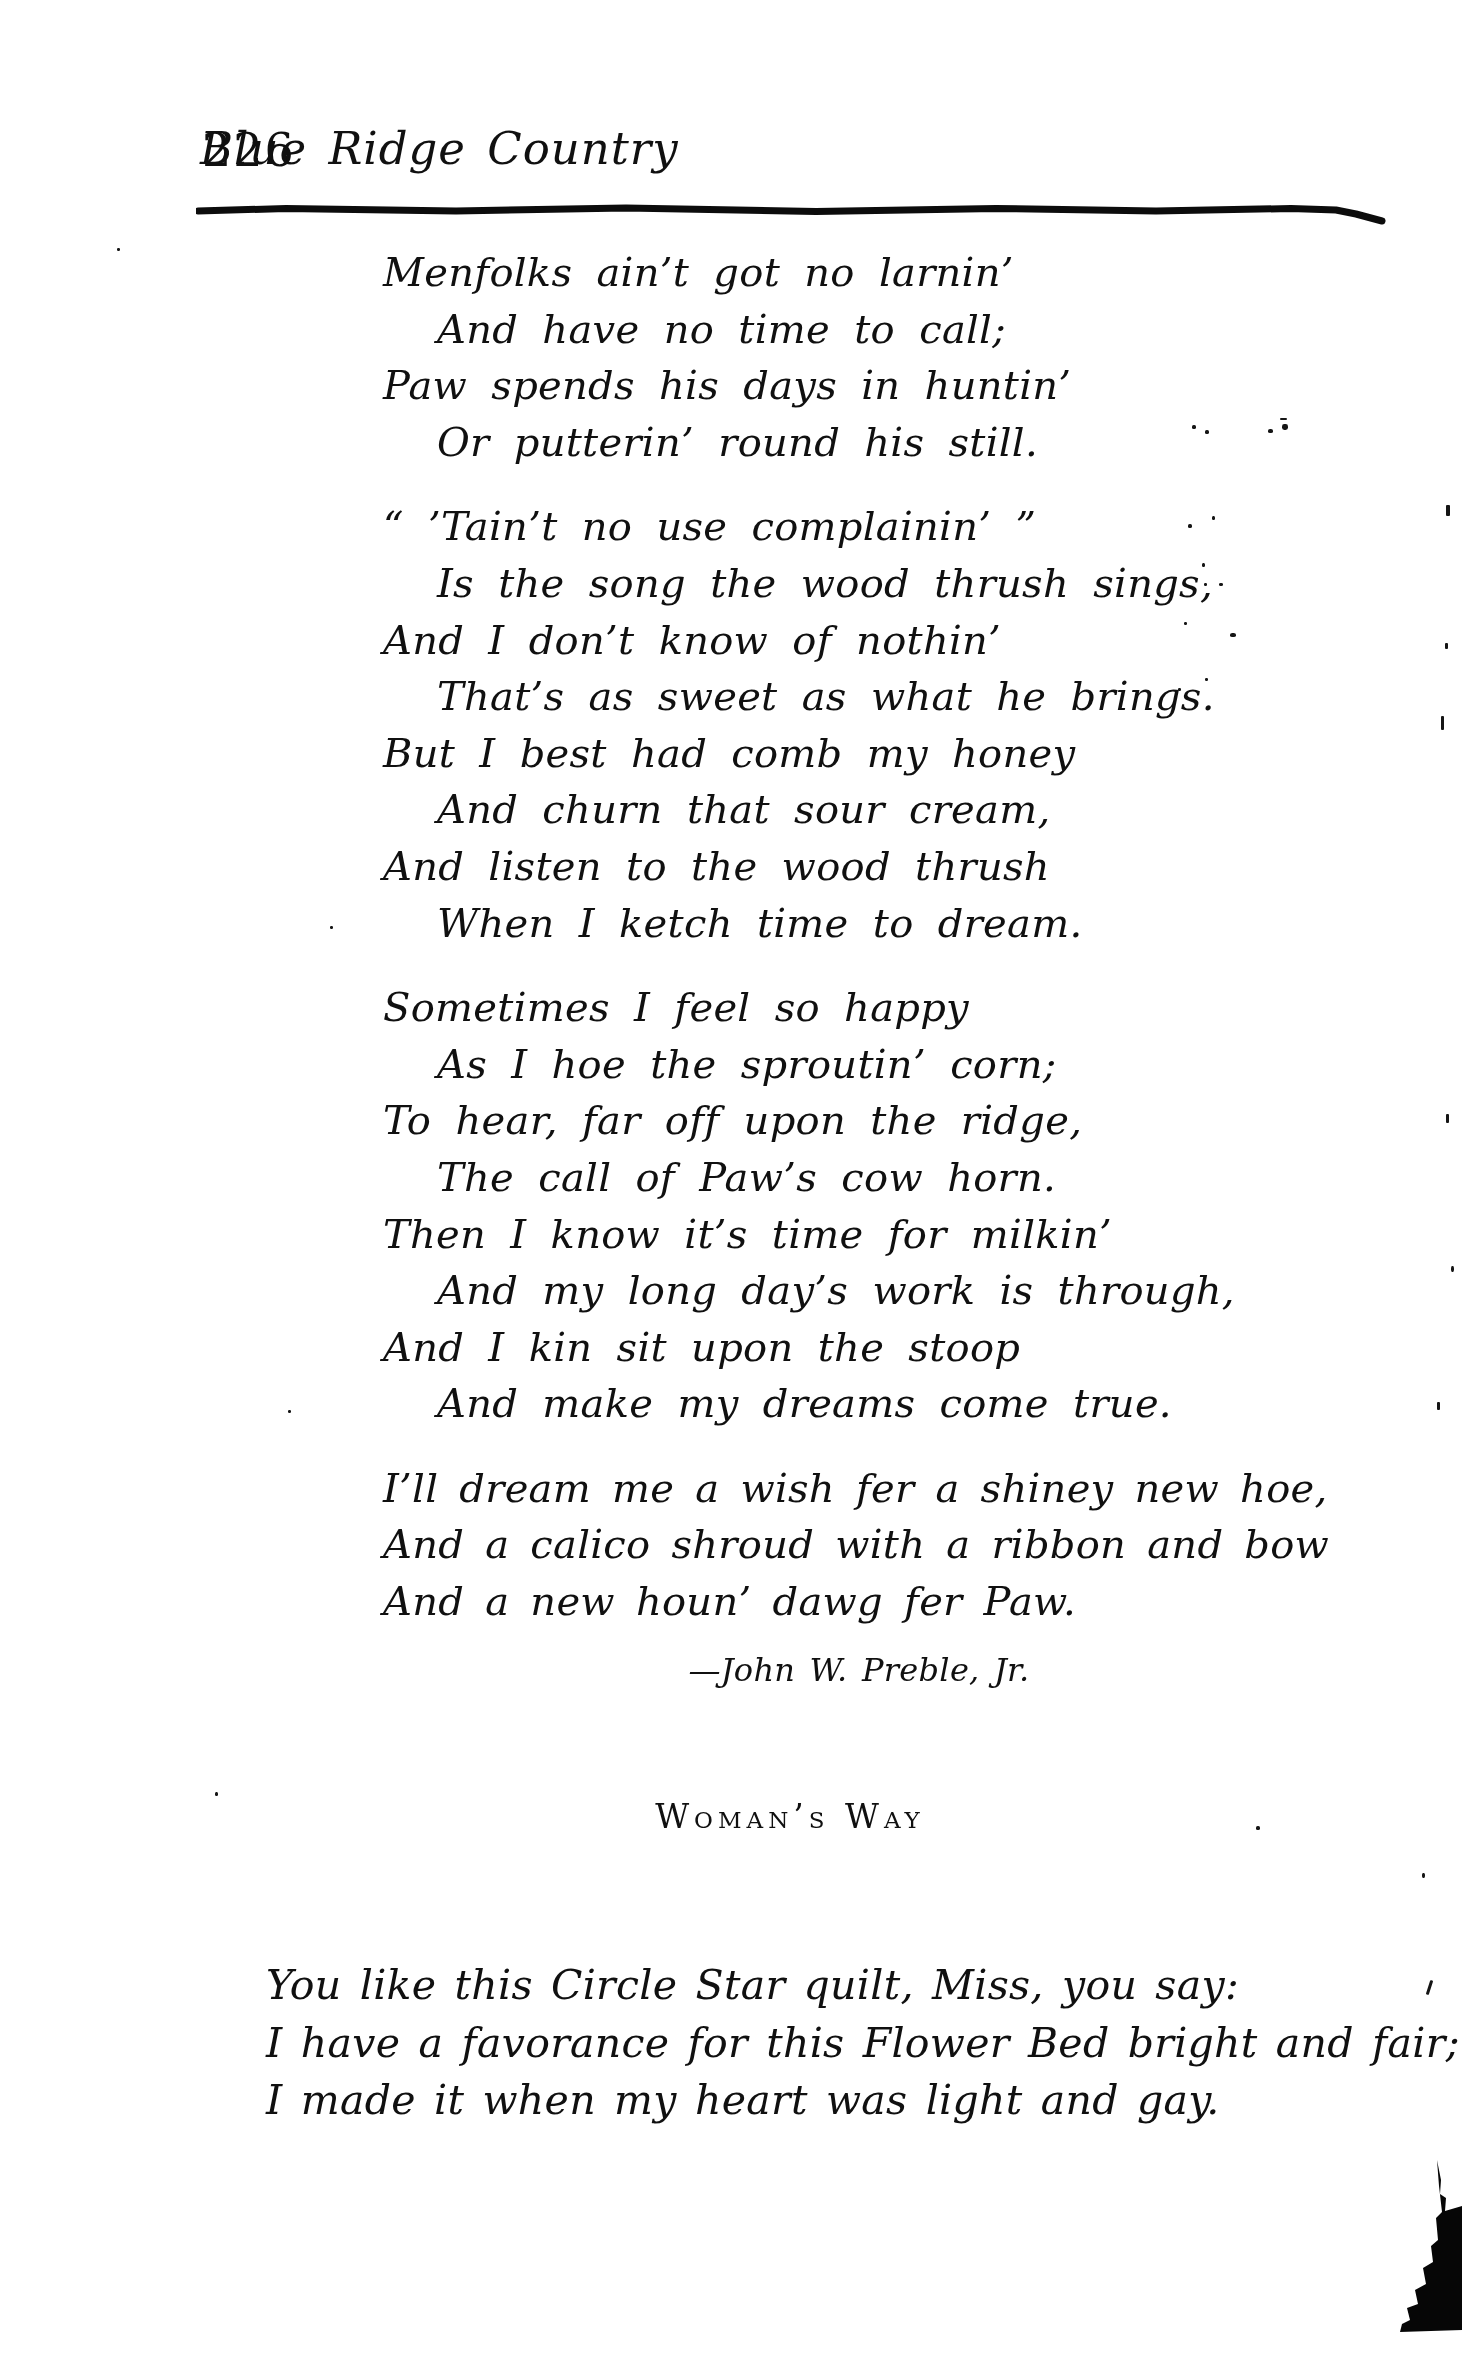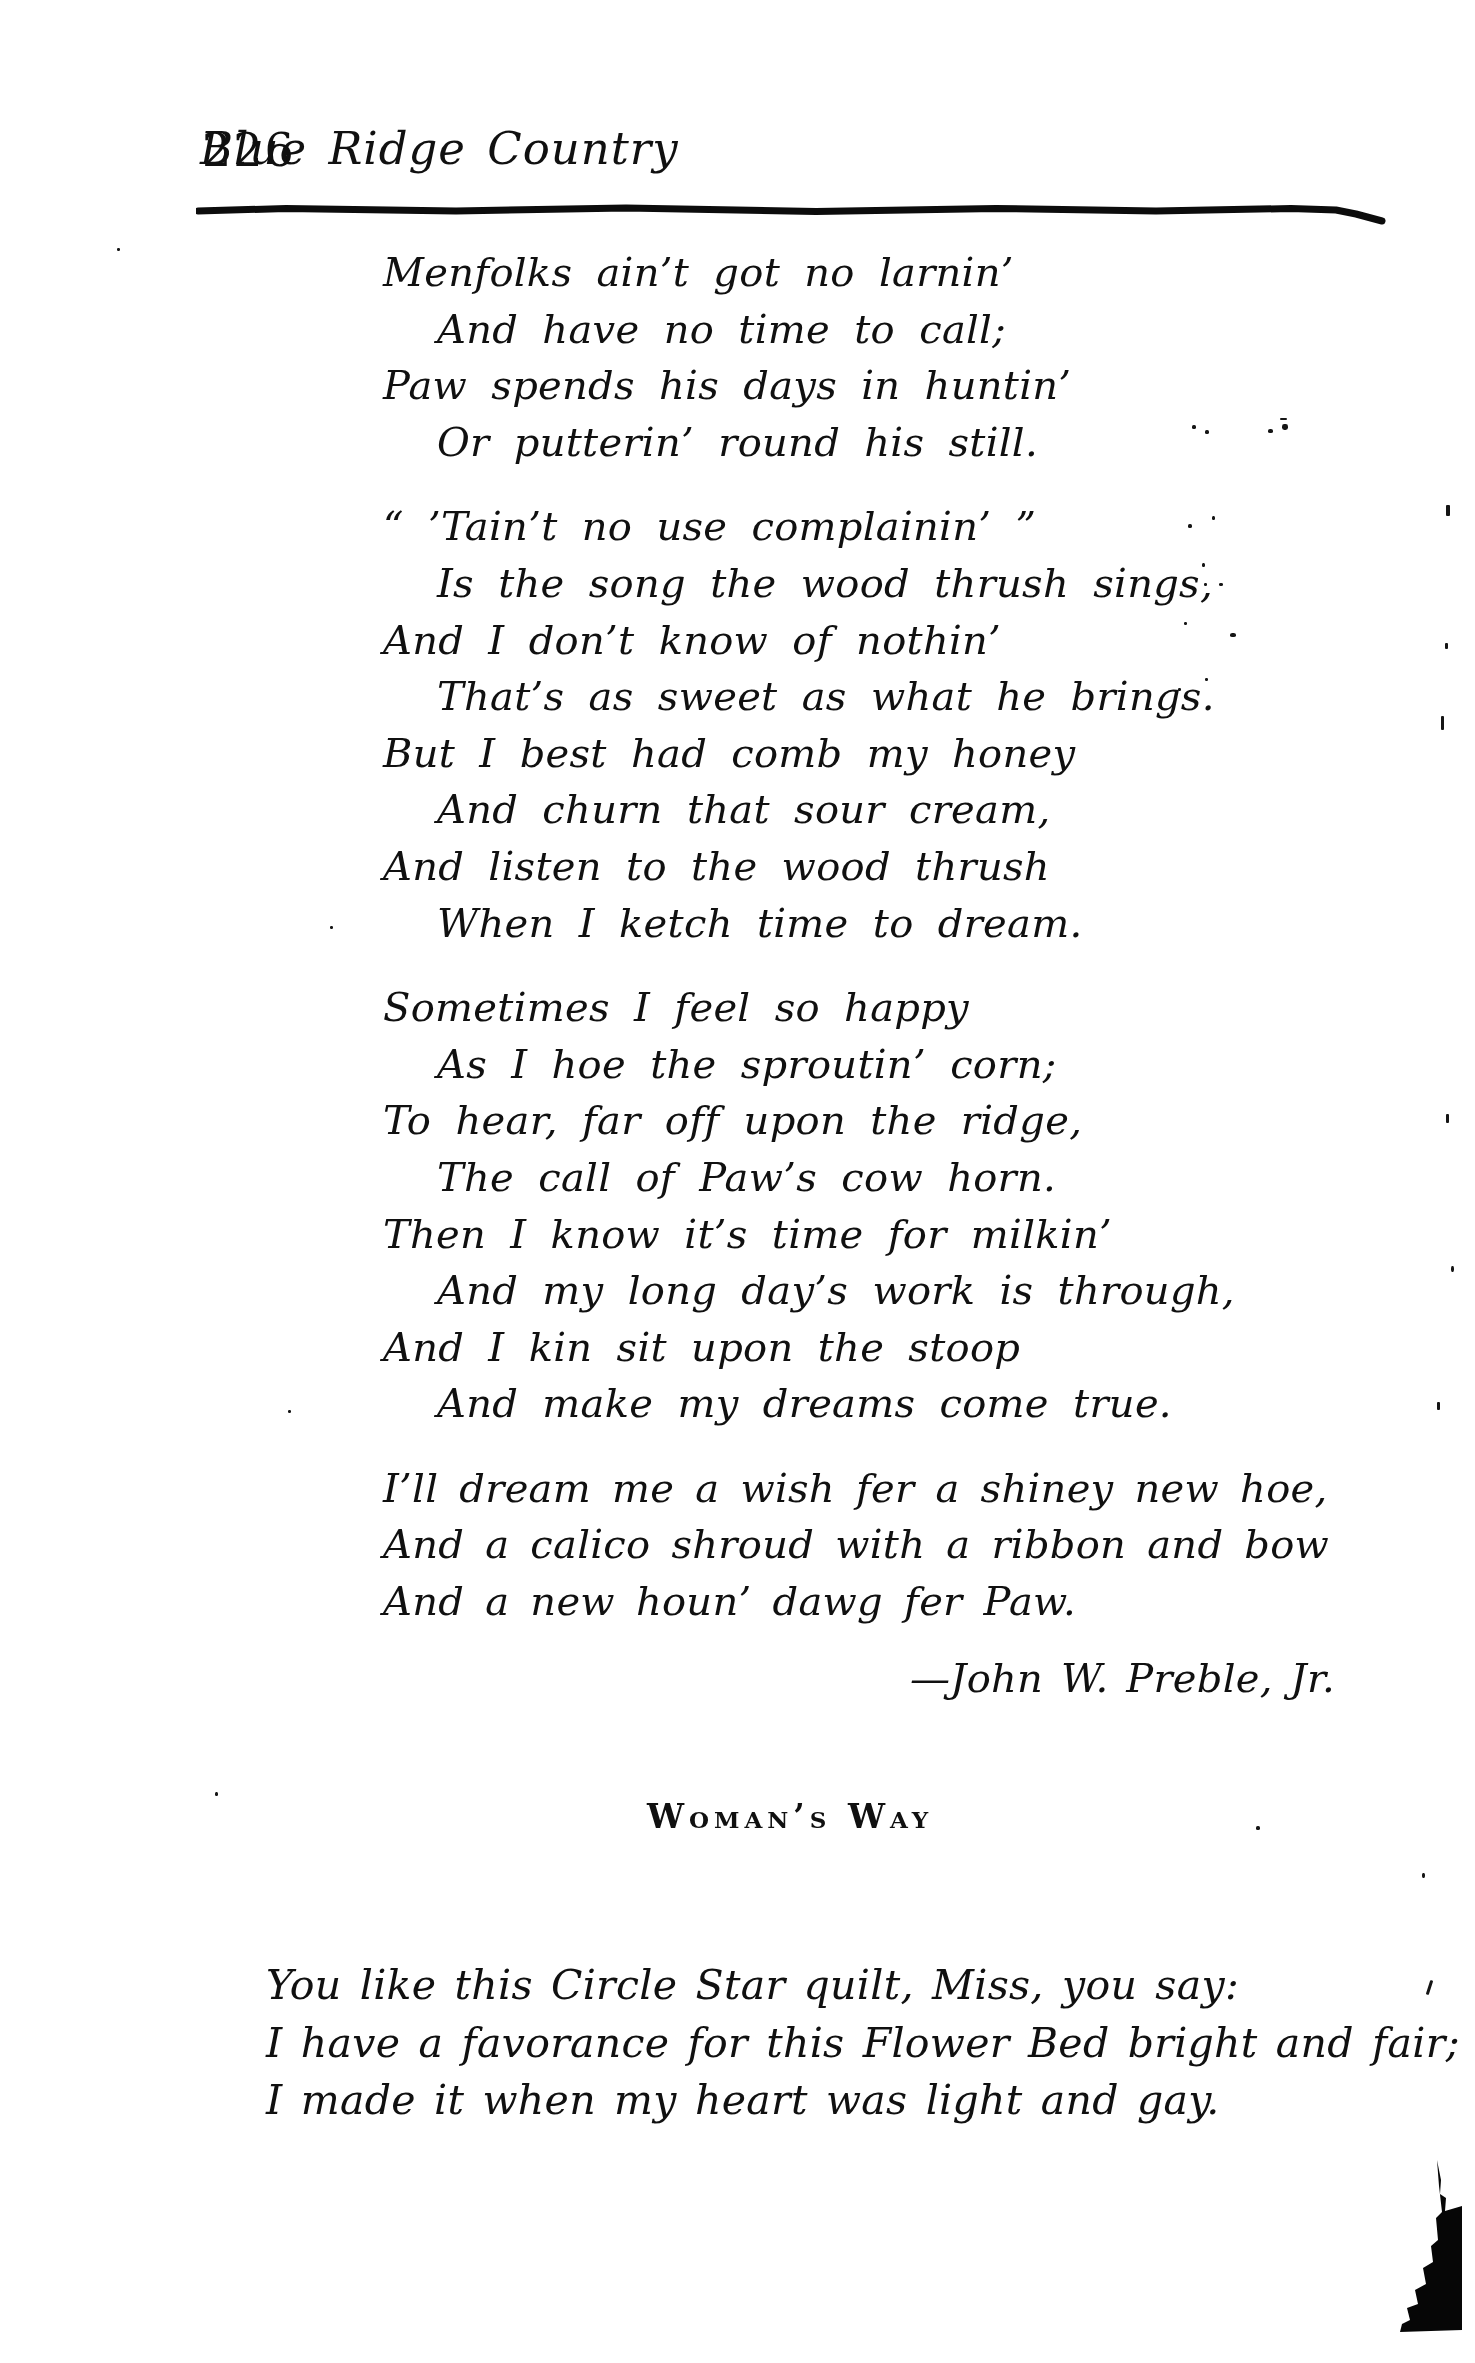"—John W. Preble, Jr." .attribution { font-size: 40px -> 32px; margin-top: 20px -> 12px; text-align: right -> center }
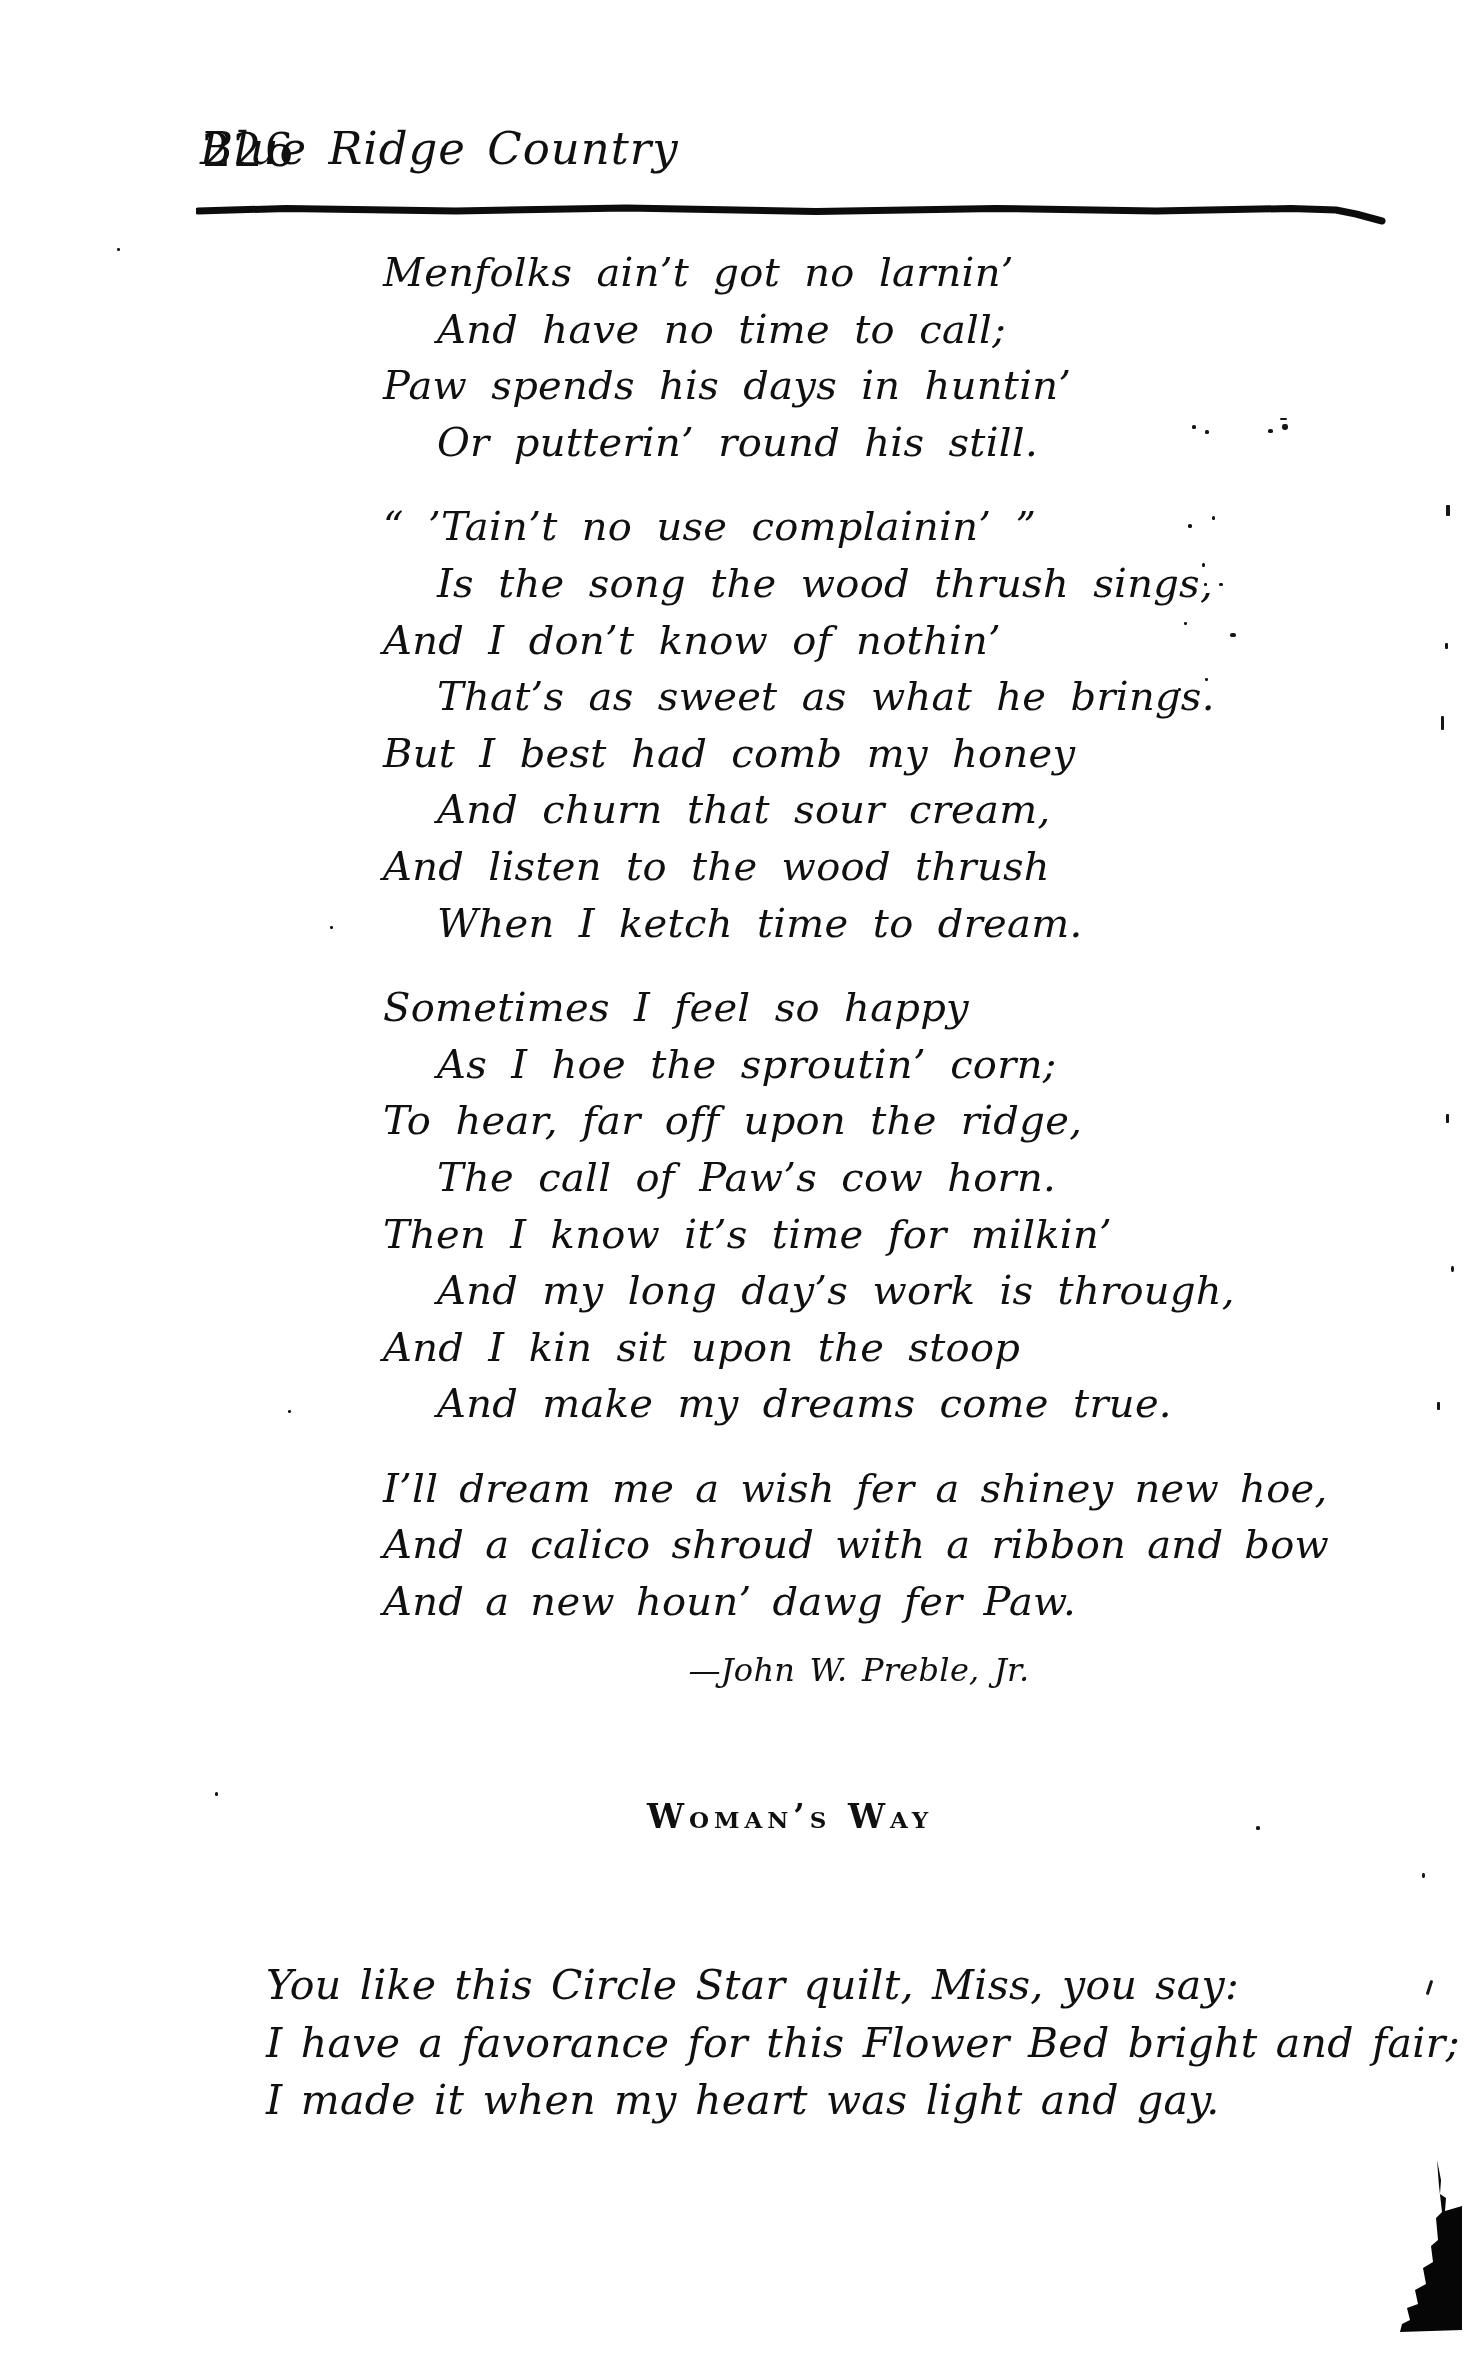"Woman’s Way" .section-heading { font-weight: 700 -> 400 }
